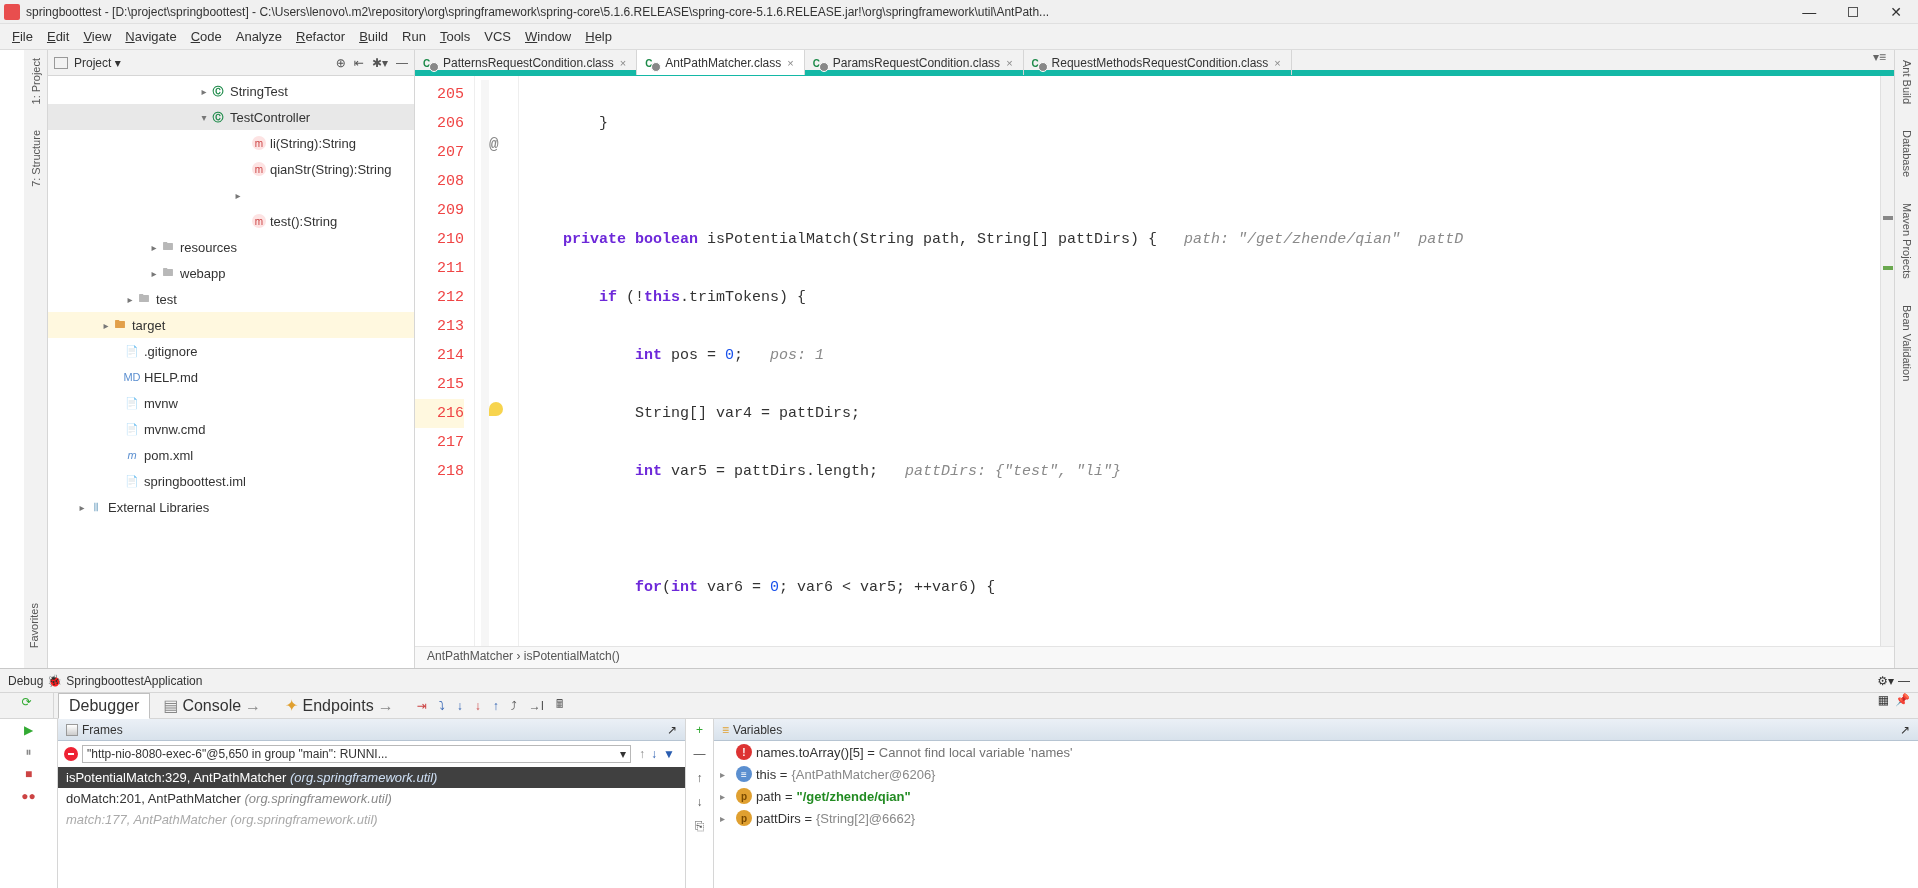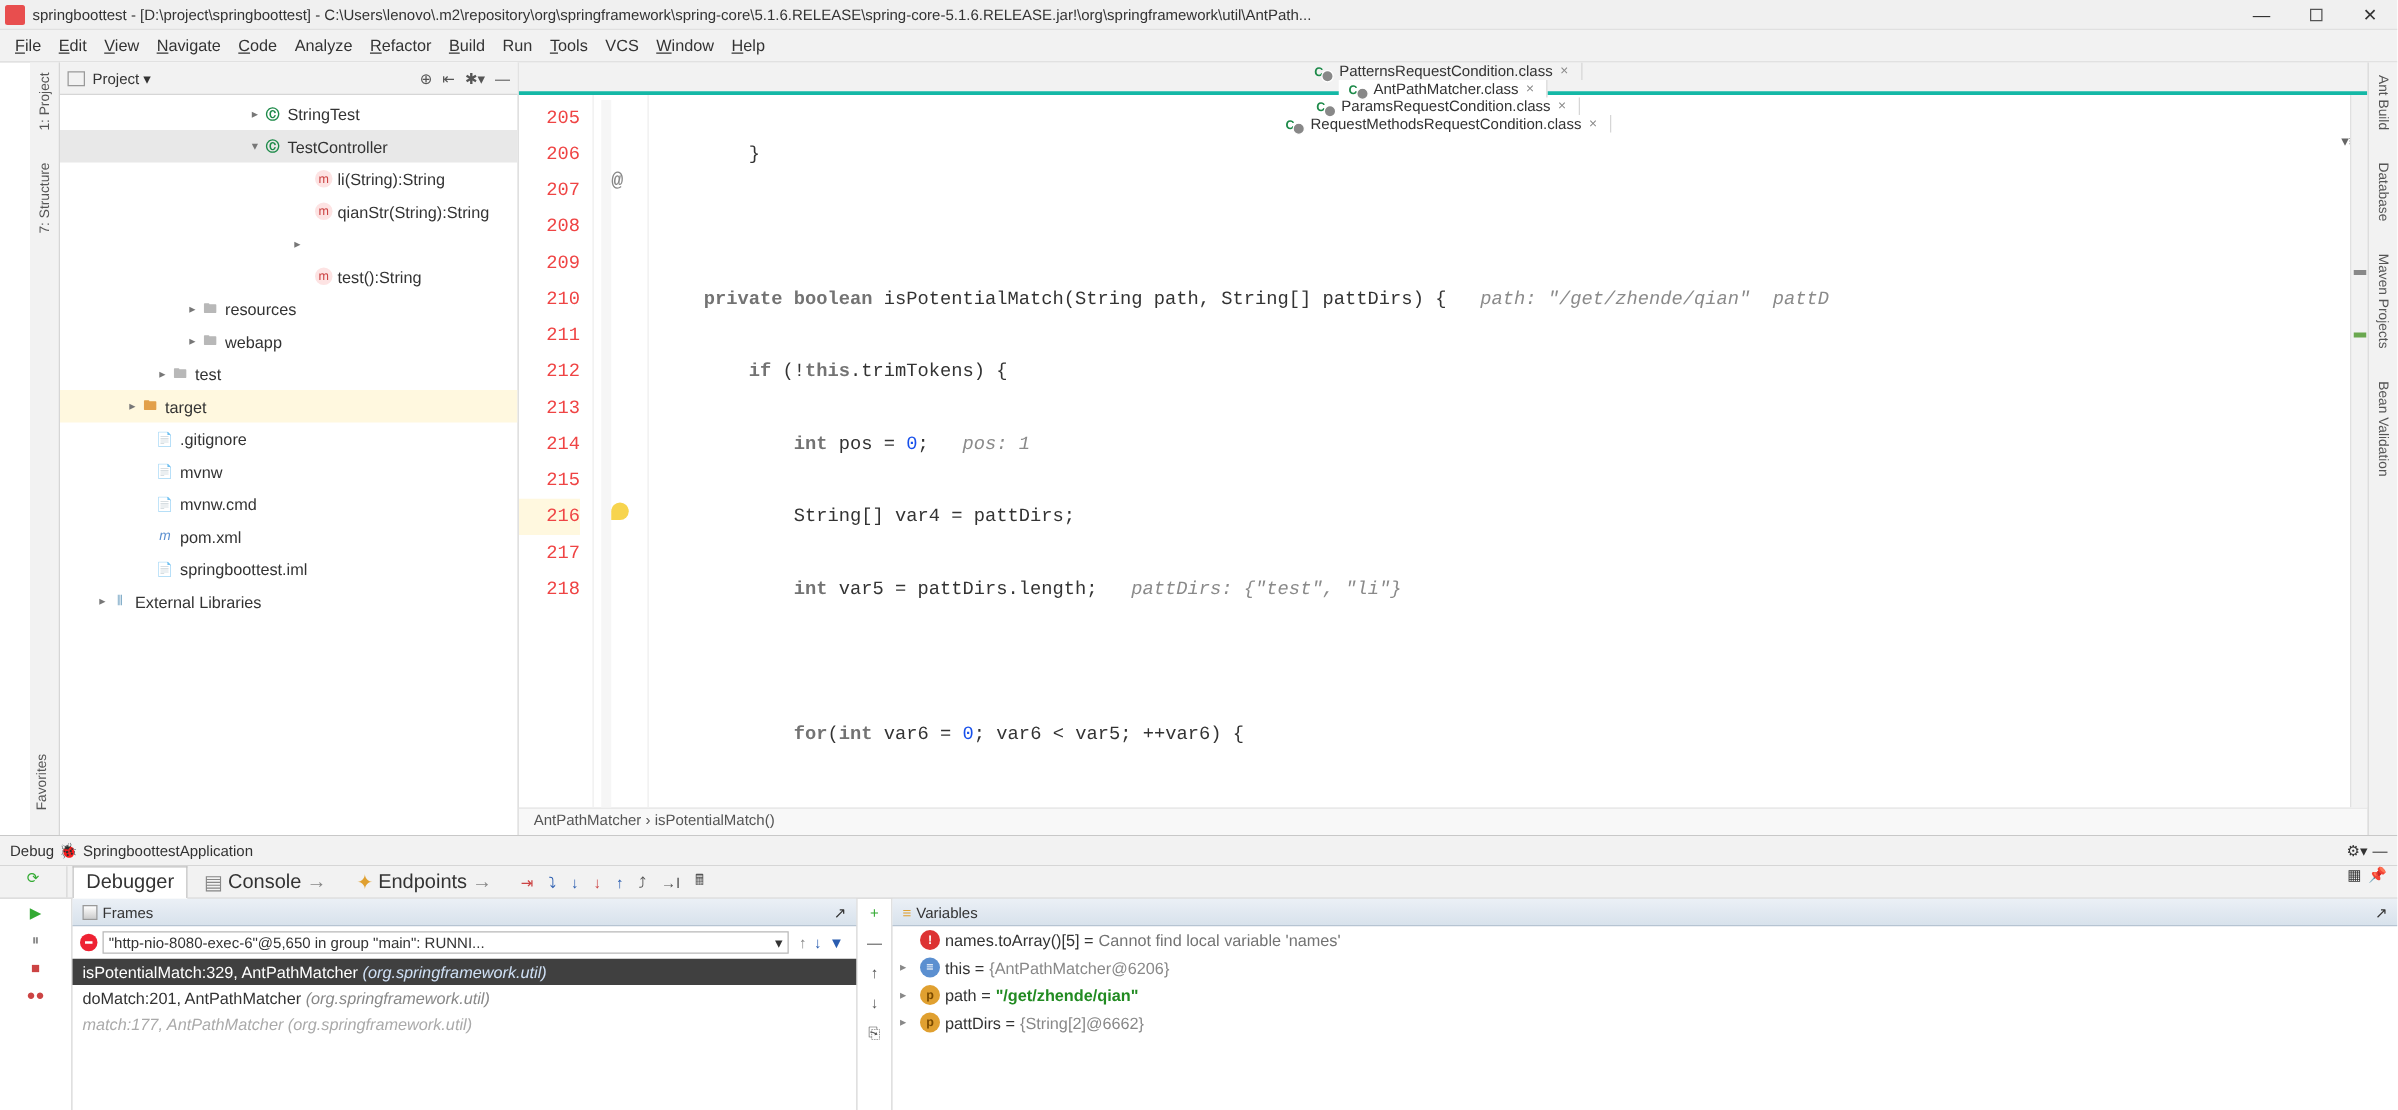"PatternsRequestCondition.class" .tabs { align-items: center -> flex-start; border-bottom: 3px solid #14b8a6 -> 6px solid #14b8a6; flex-direction: column -> none }
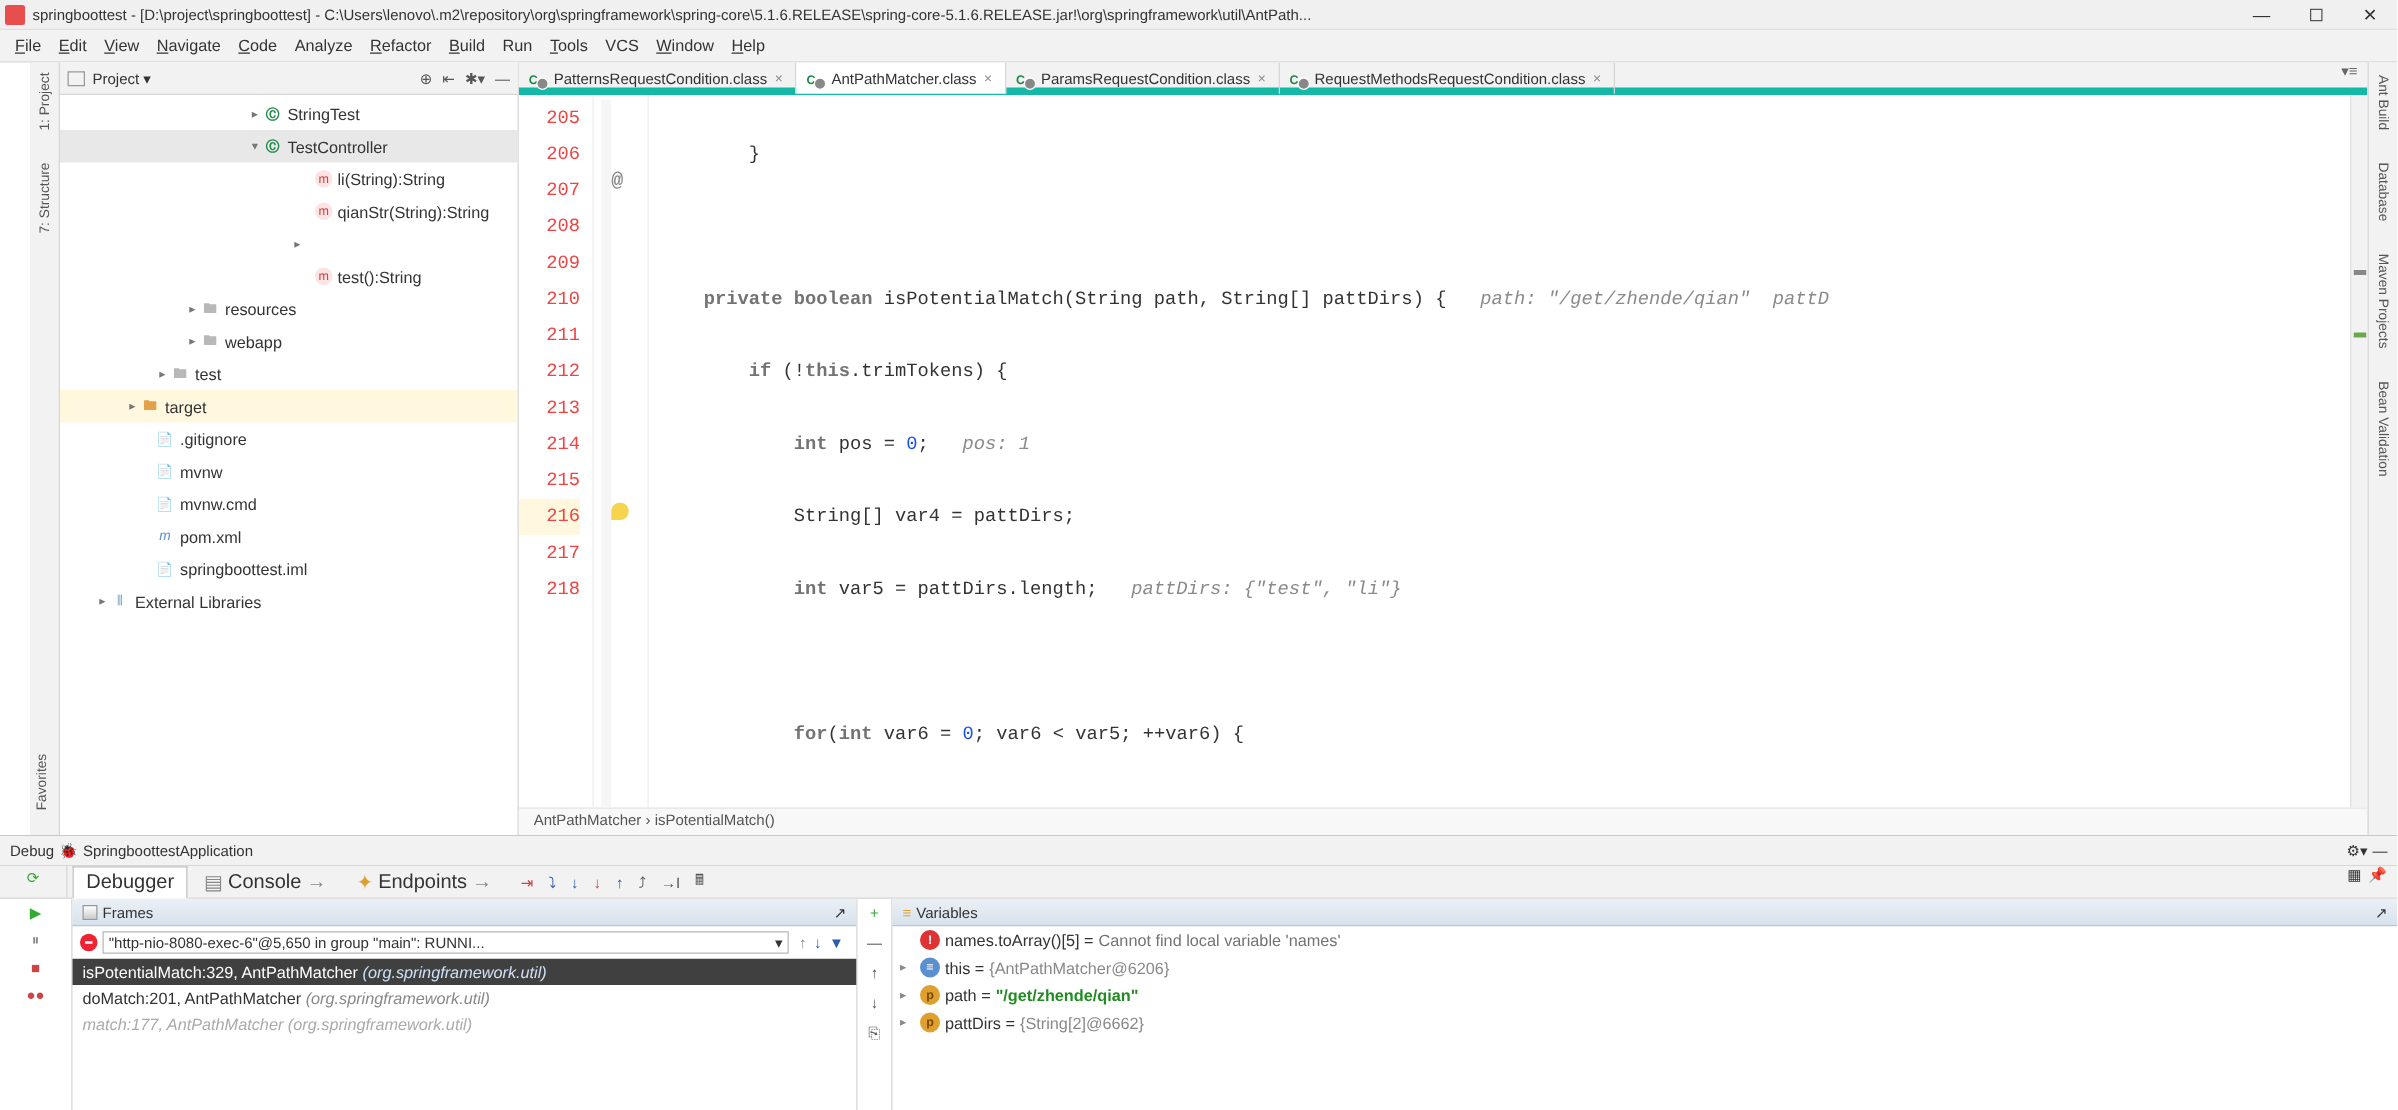"private boolean" .kw { color: #737373 -> #6d28d9 }
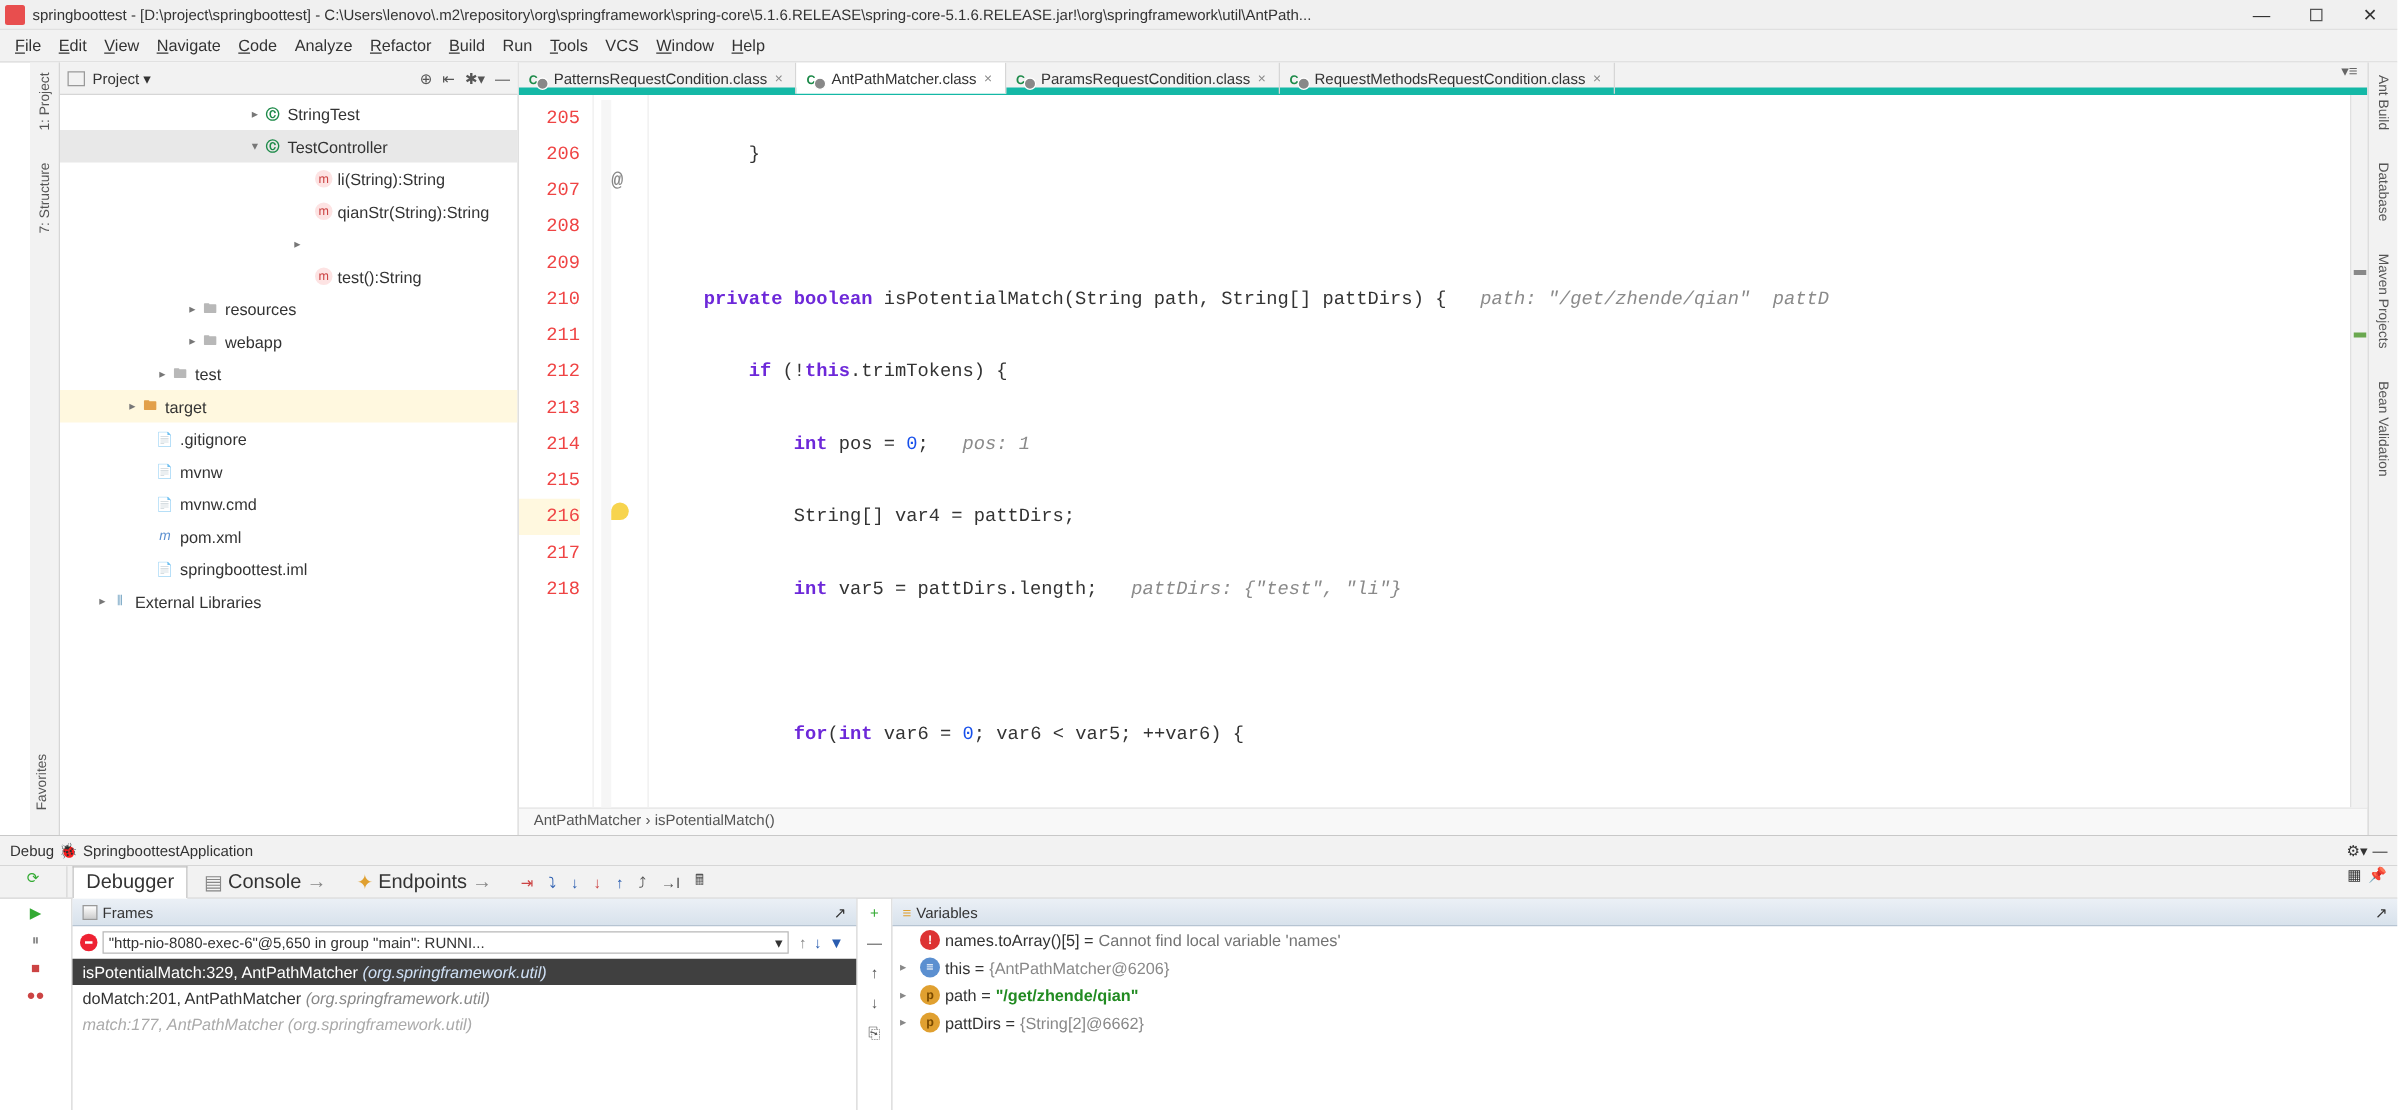"MD" div.tree-row { html: none -> <div> <span>MD</span> <span>HELP.md</span> </div> }
